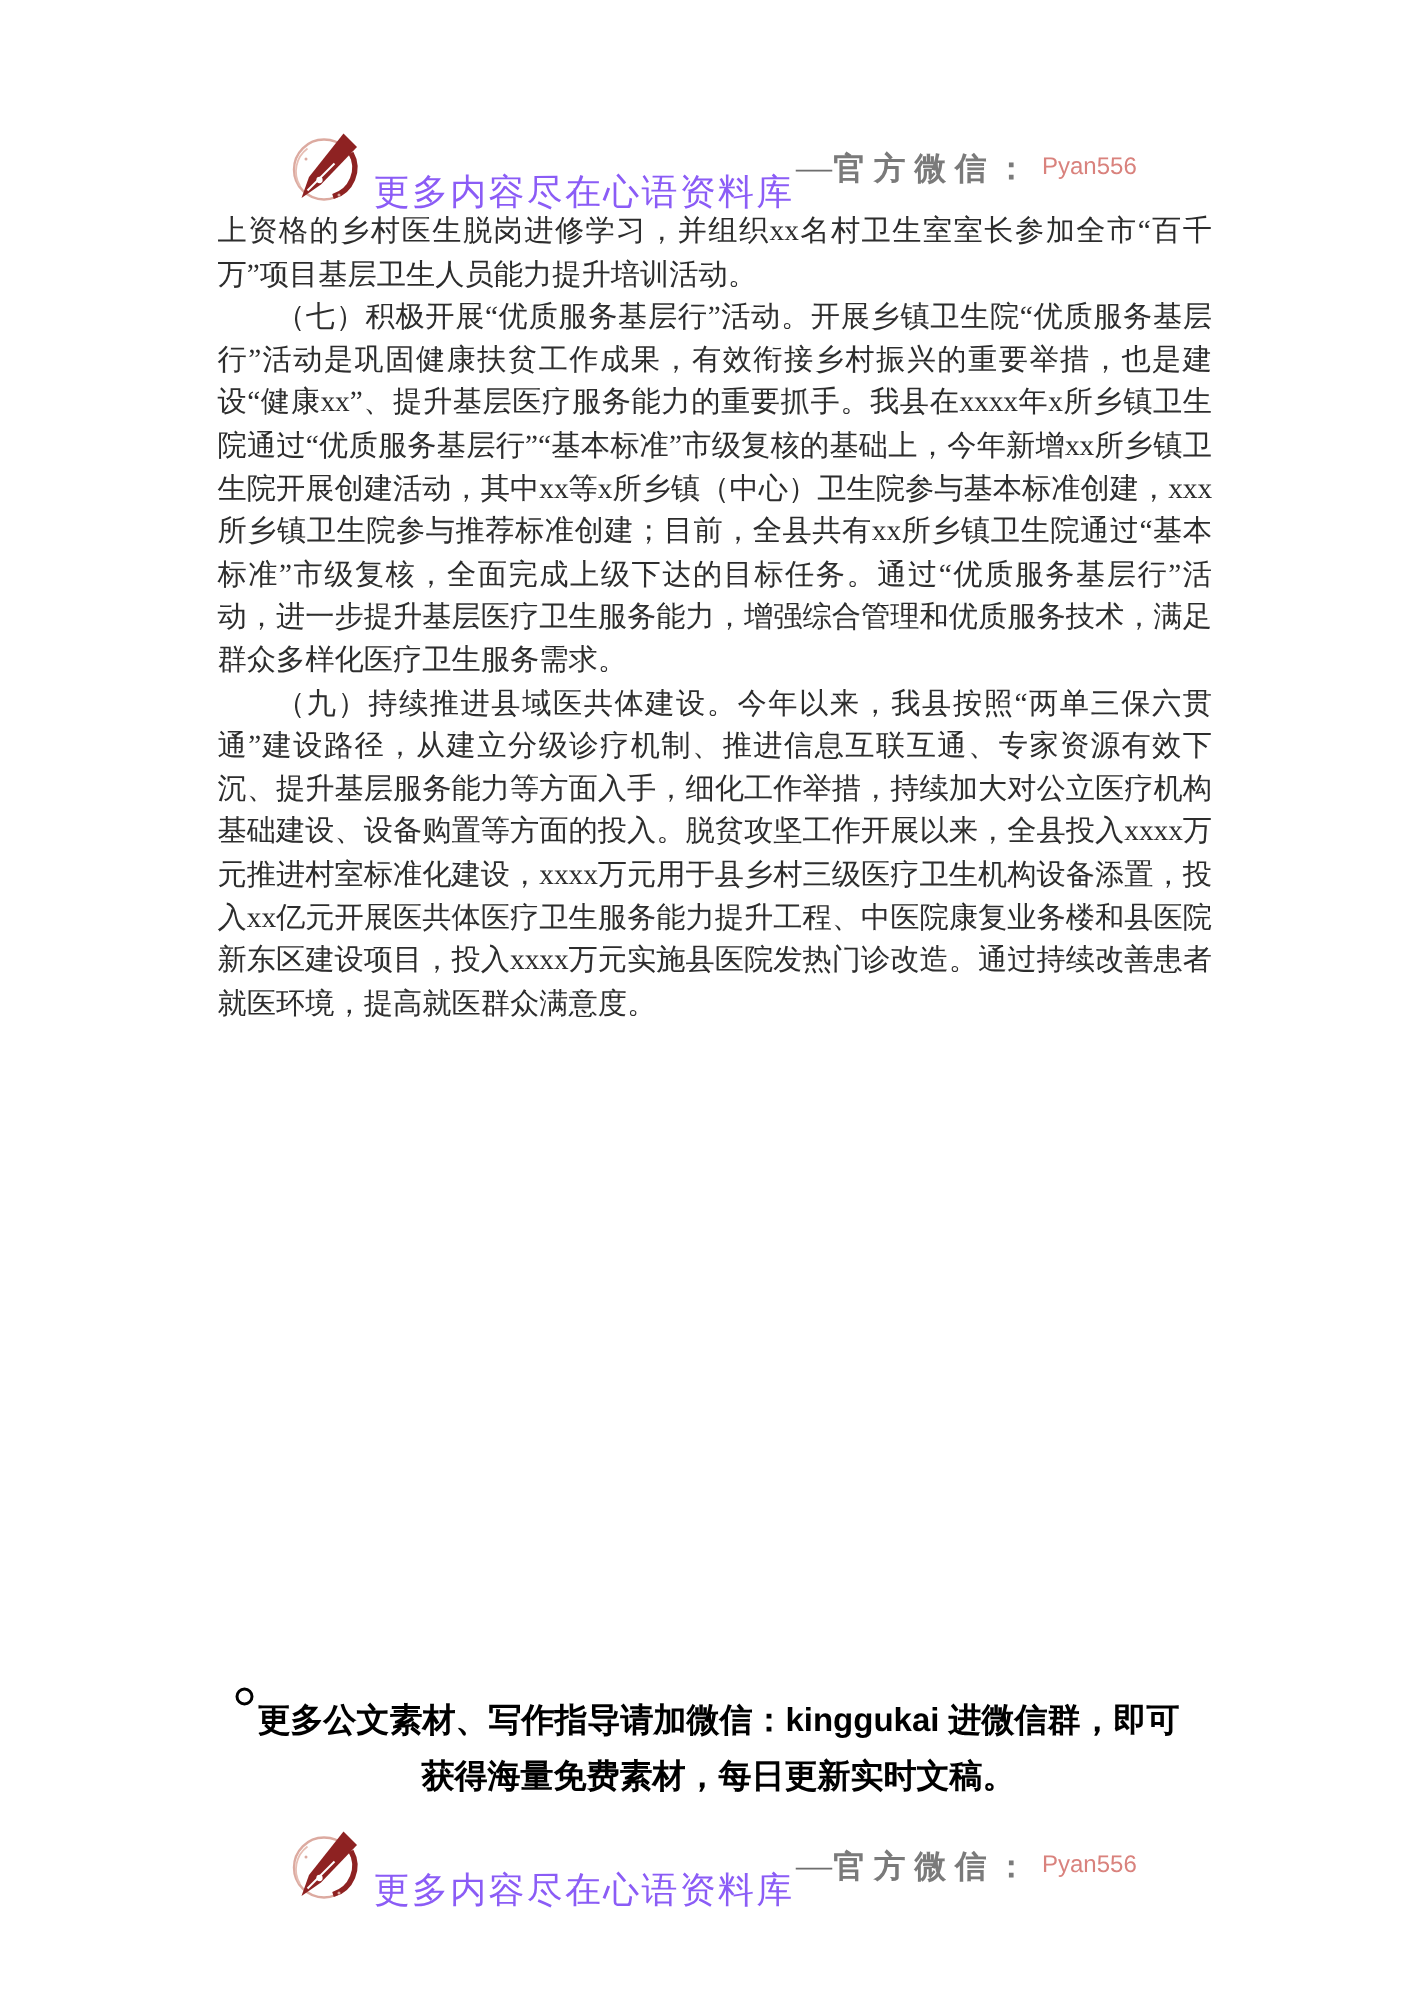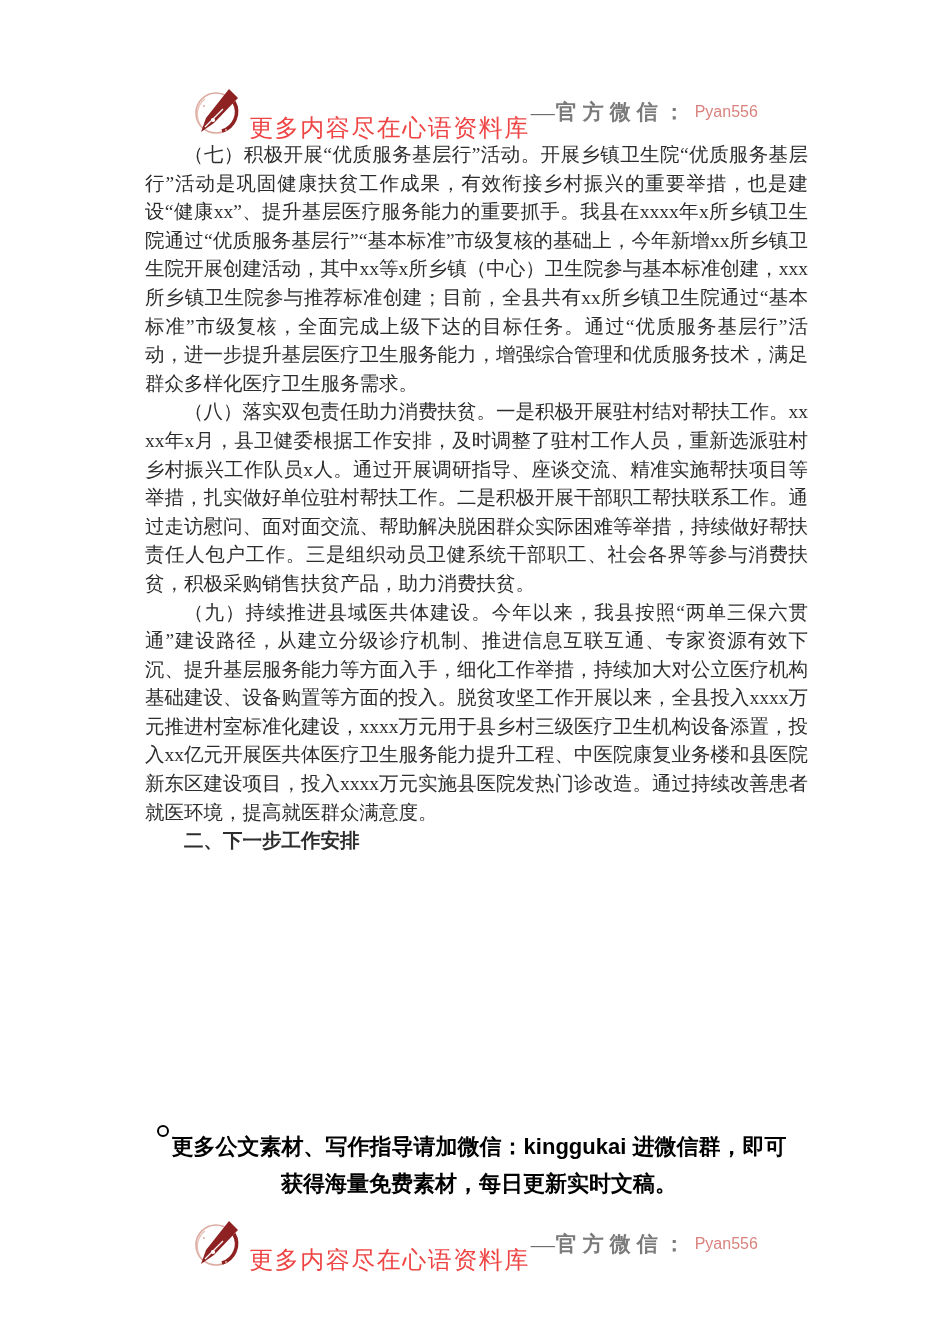"更多内容尽在心语资料库" .wm-brand { color: #ef4444 -> #8b5cf6 }
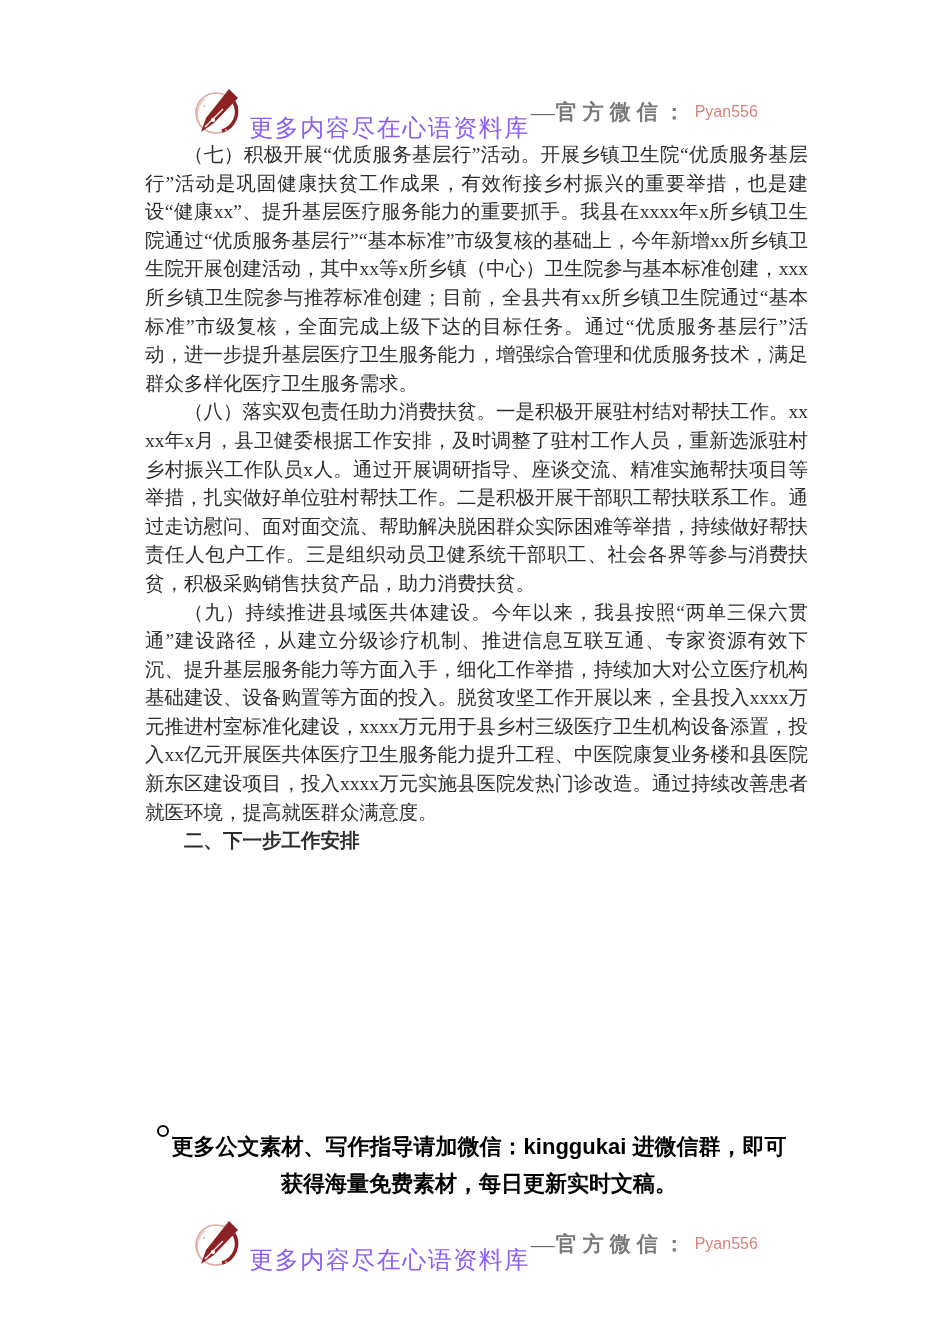"上资格的乡村医生脱岗进修学习，并组织xx名村卫生室室长参加全市“百千万”项目基层" p.para { html: none -> <p><span></span><span>上资格的乡村医生脱岗进修学习，并组织xx名村卫生室室长参加全市“百千万”项目基层卫生人员能力提升培训活动。</span></p> }
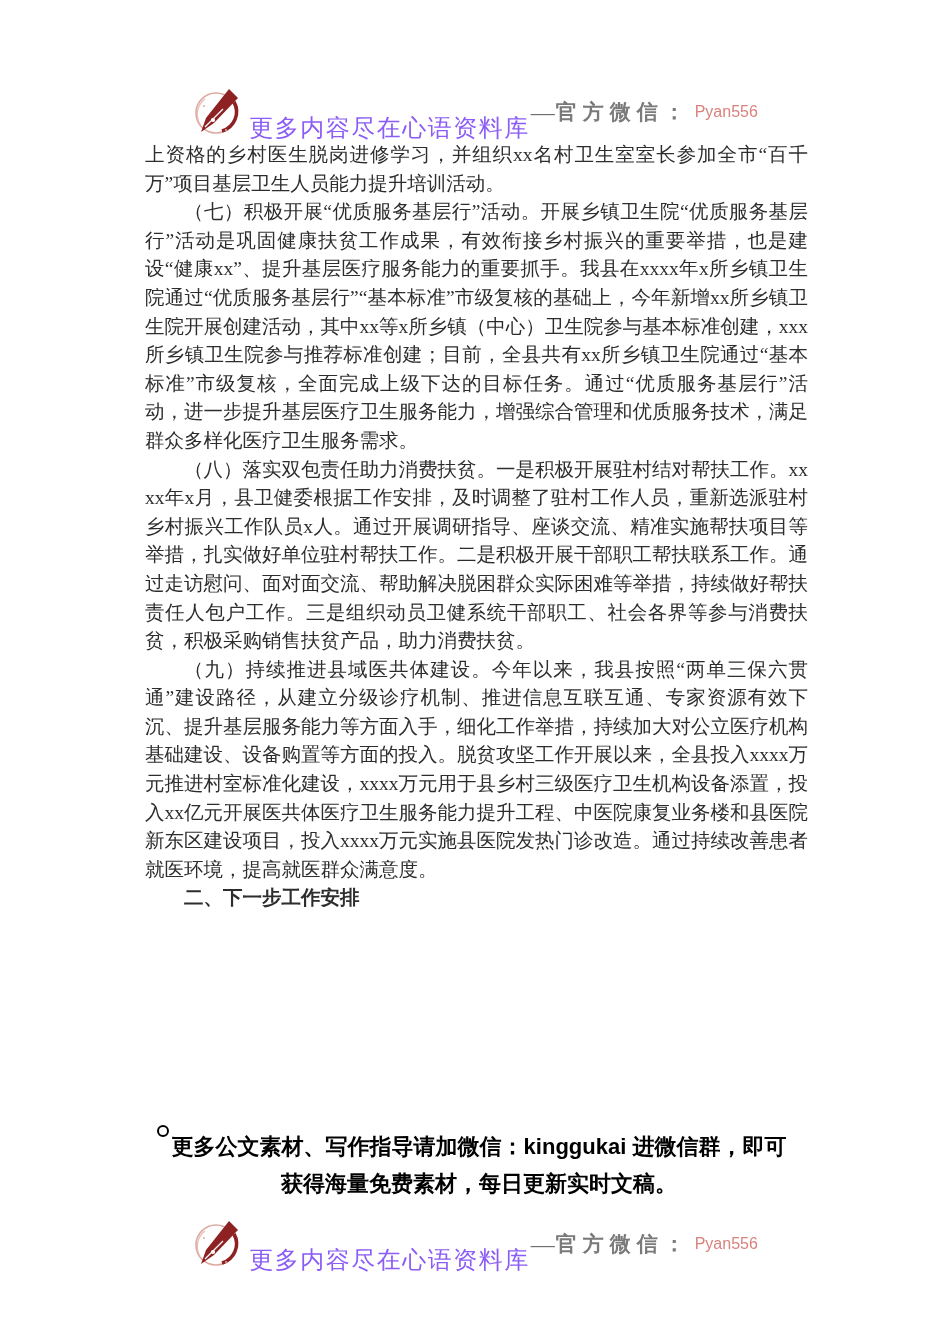"（八）落实双包责任助力消费扶贫。一是积极开展驻村结对帮扶工作。xxxx年x月，县" p.para { html: <p><span>（八）落实双包责任助力消费扶贫。</span><span>一是积极开展驻村结对帮扶工作。xxxx年x月，县卫健委根据工作安排，及时调整了驻村工作人员，重新选派驻村乡村振兴工作队员x人。通过开展调研指导、座谈交流、精准实施帮扶项目等举措，扎实做好单位驻村帮扶工作。二是积极开展干部职工帮扶联系工作。通过走访慰问、面对面交流、帮助解决脱困群众实际困难等举措，持续做好帮扶责任人包户工作。三是组织动员卫健系统干部职工、社会各界等参与消费扶贫，积极采购销售扶贫产品，助力消费扶贫。</span></p> -> none }
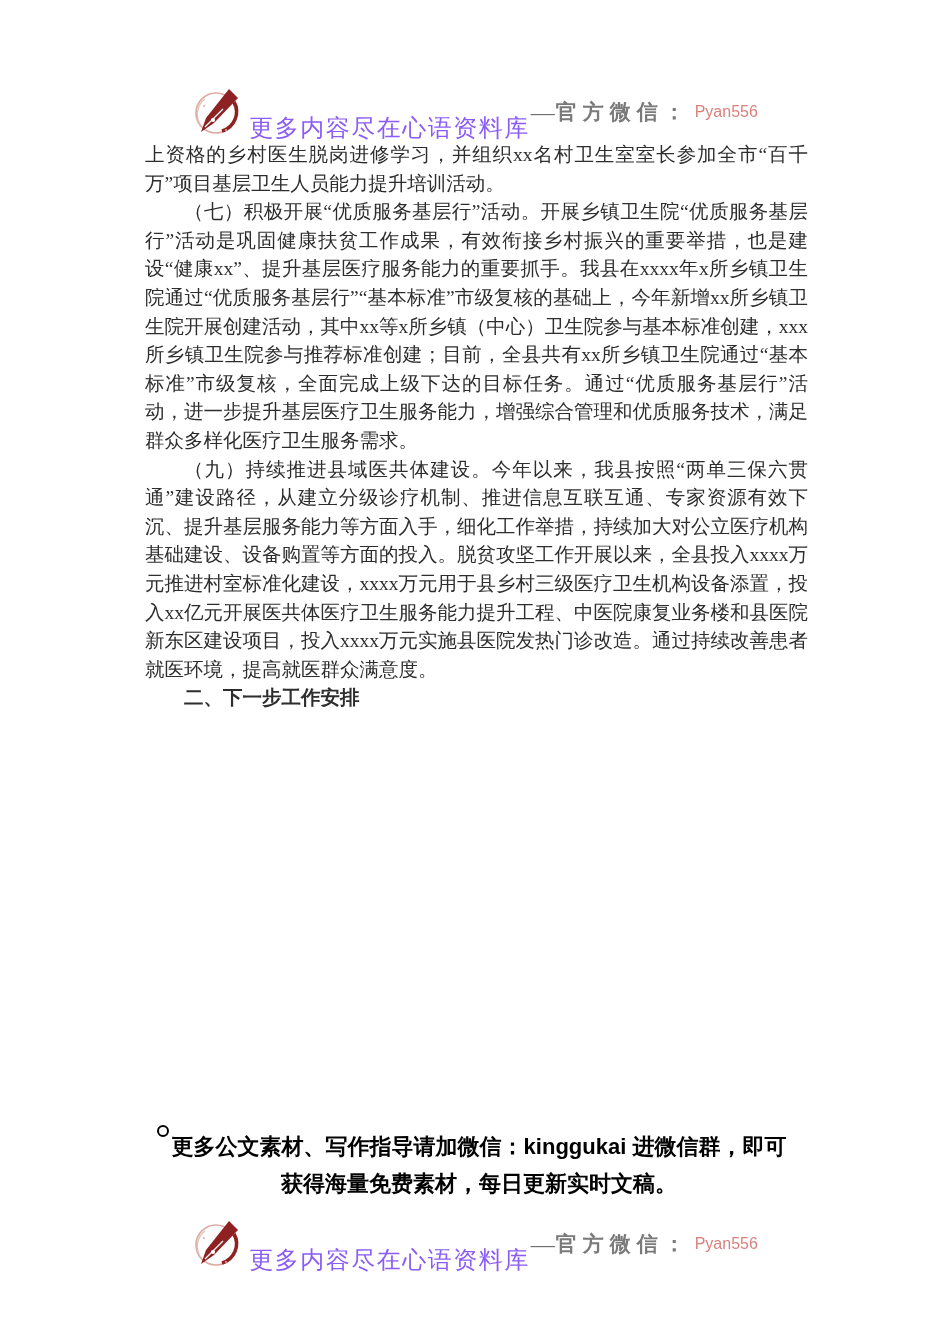"二、下一步工作安排" p.heading { html: <p>二、下一步工作安排</p> -> none }
